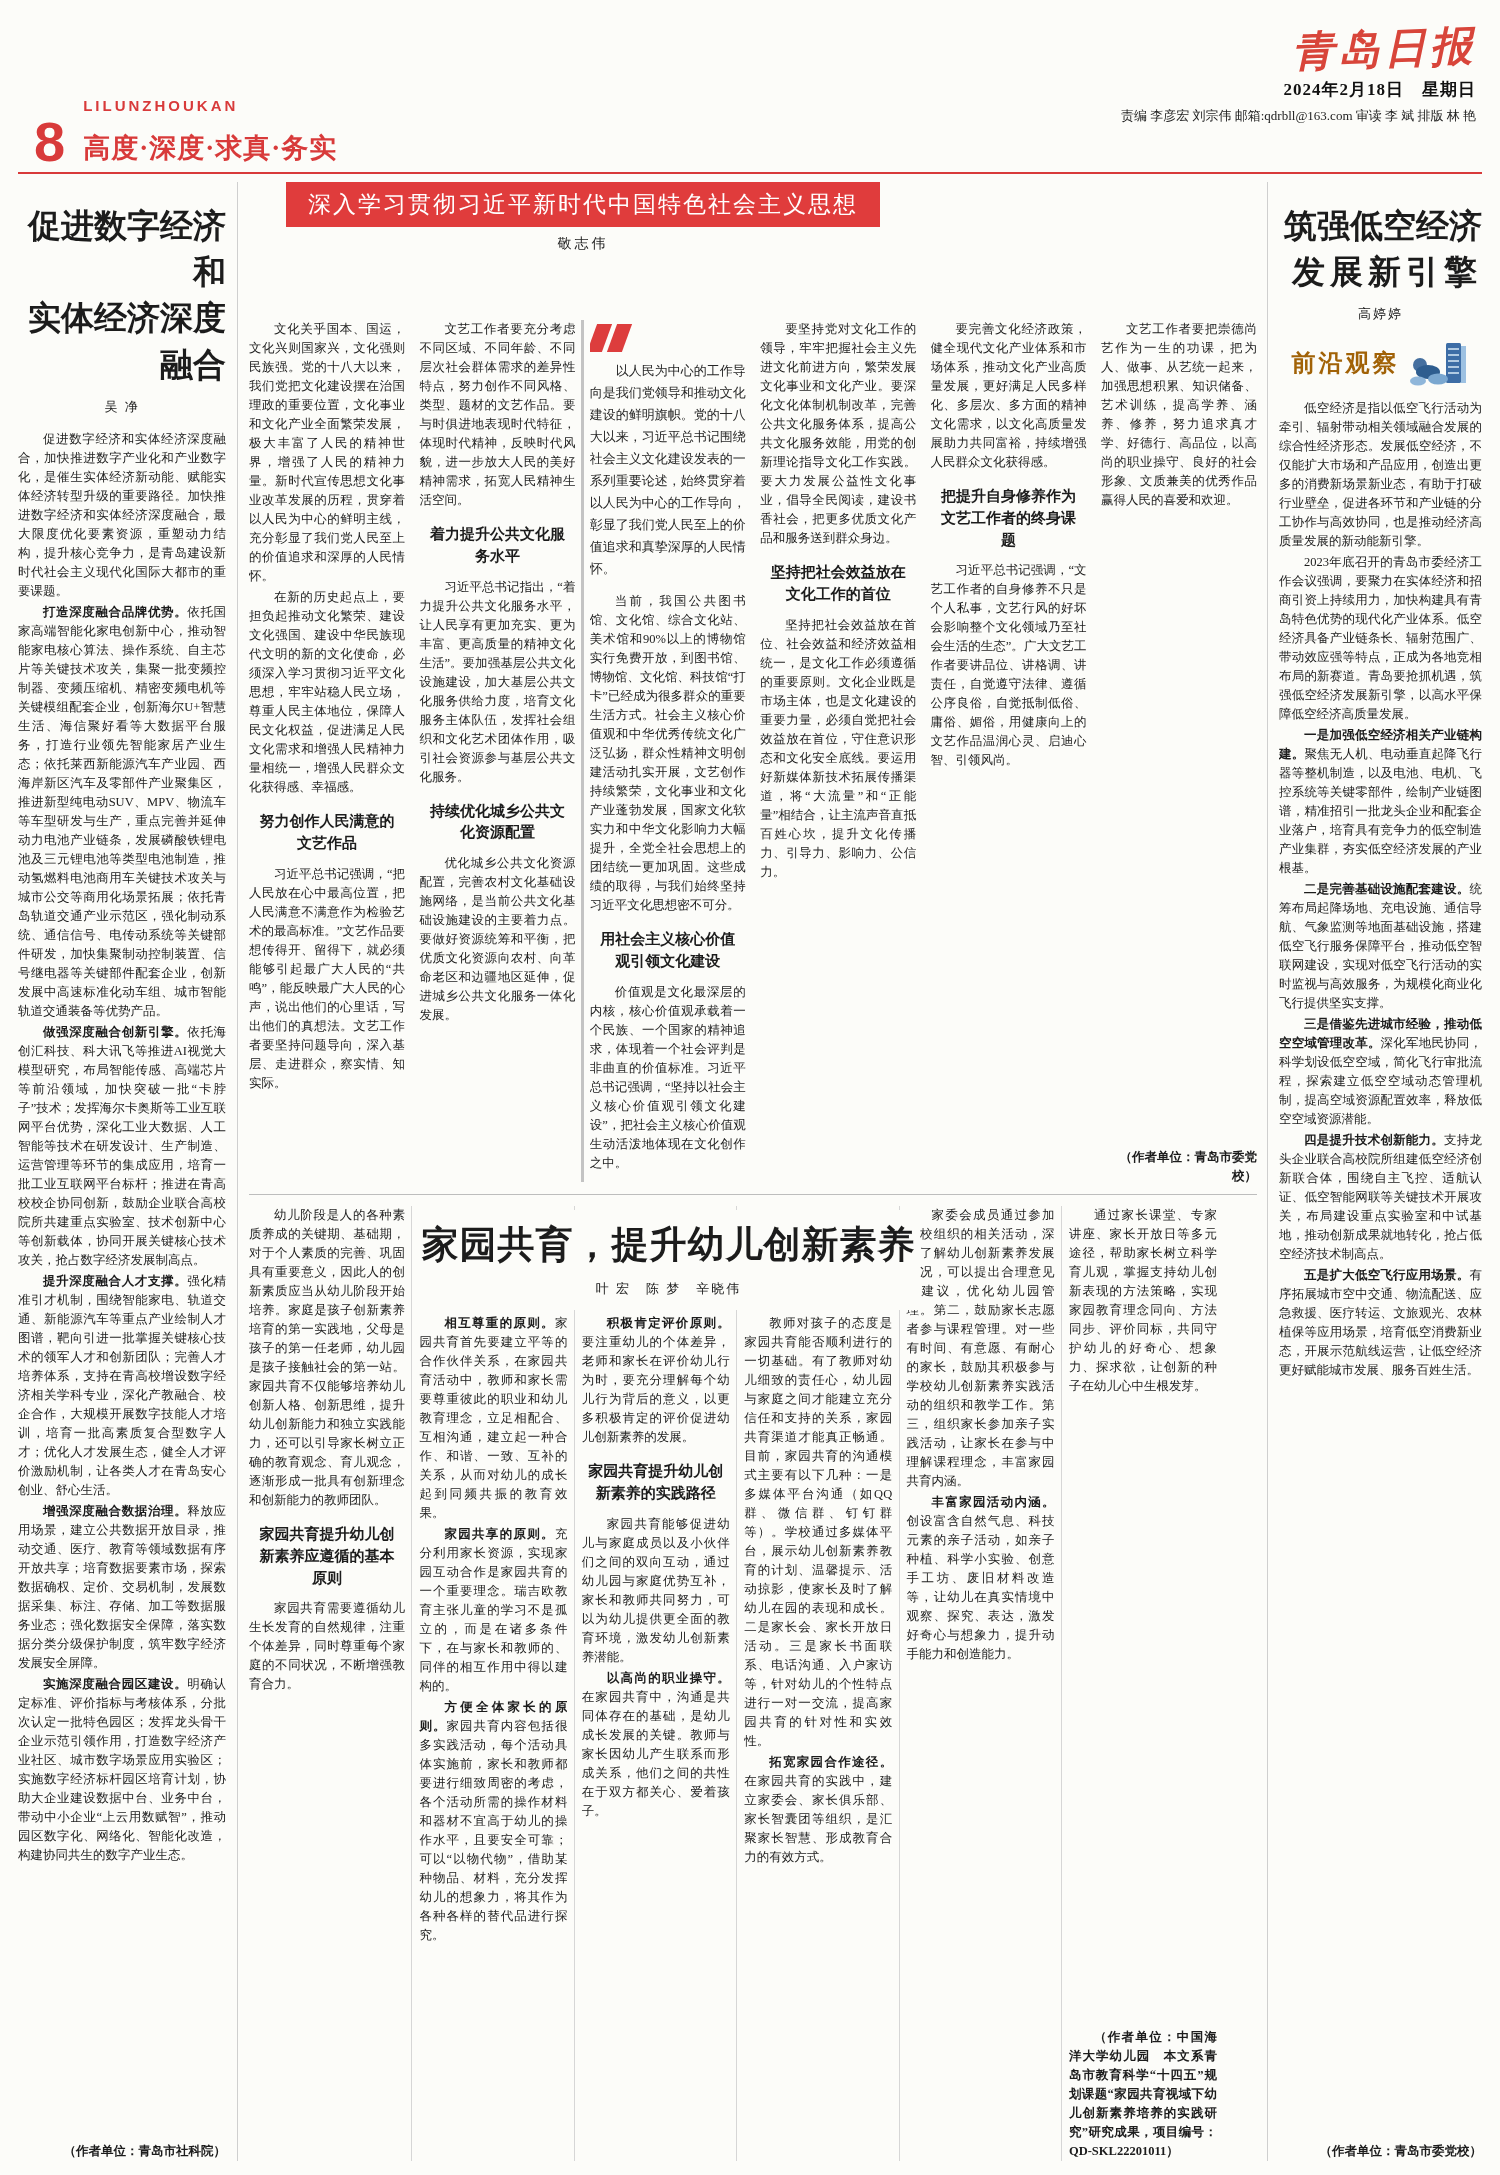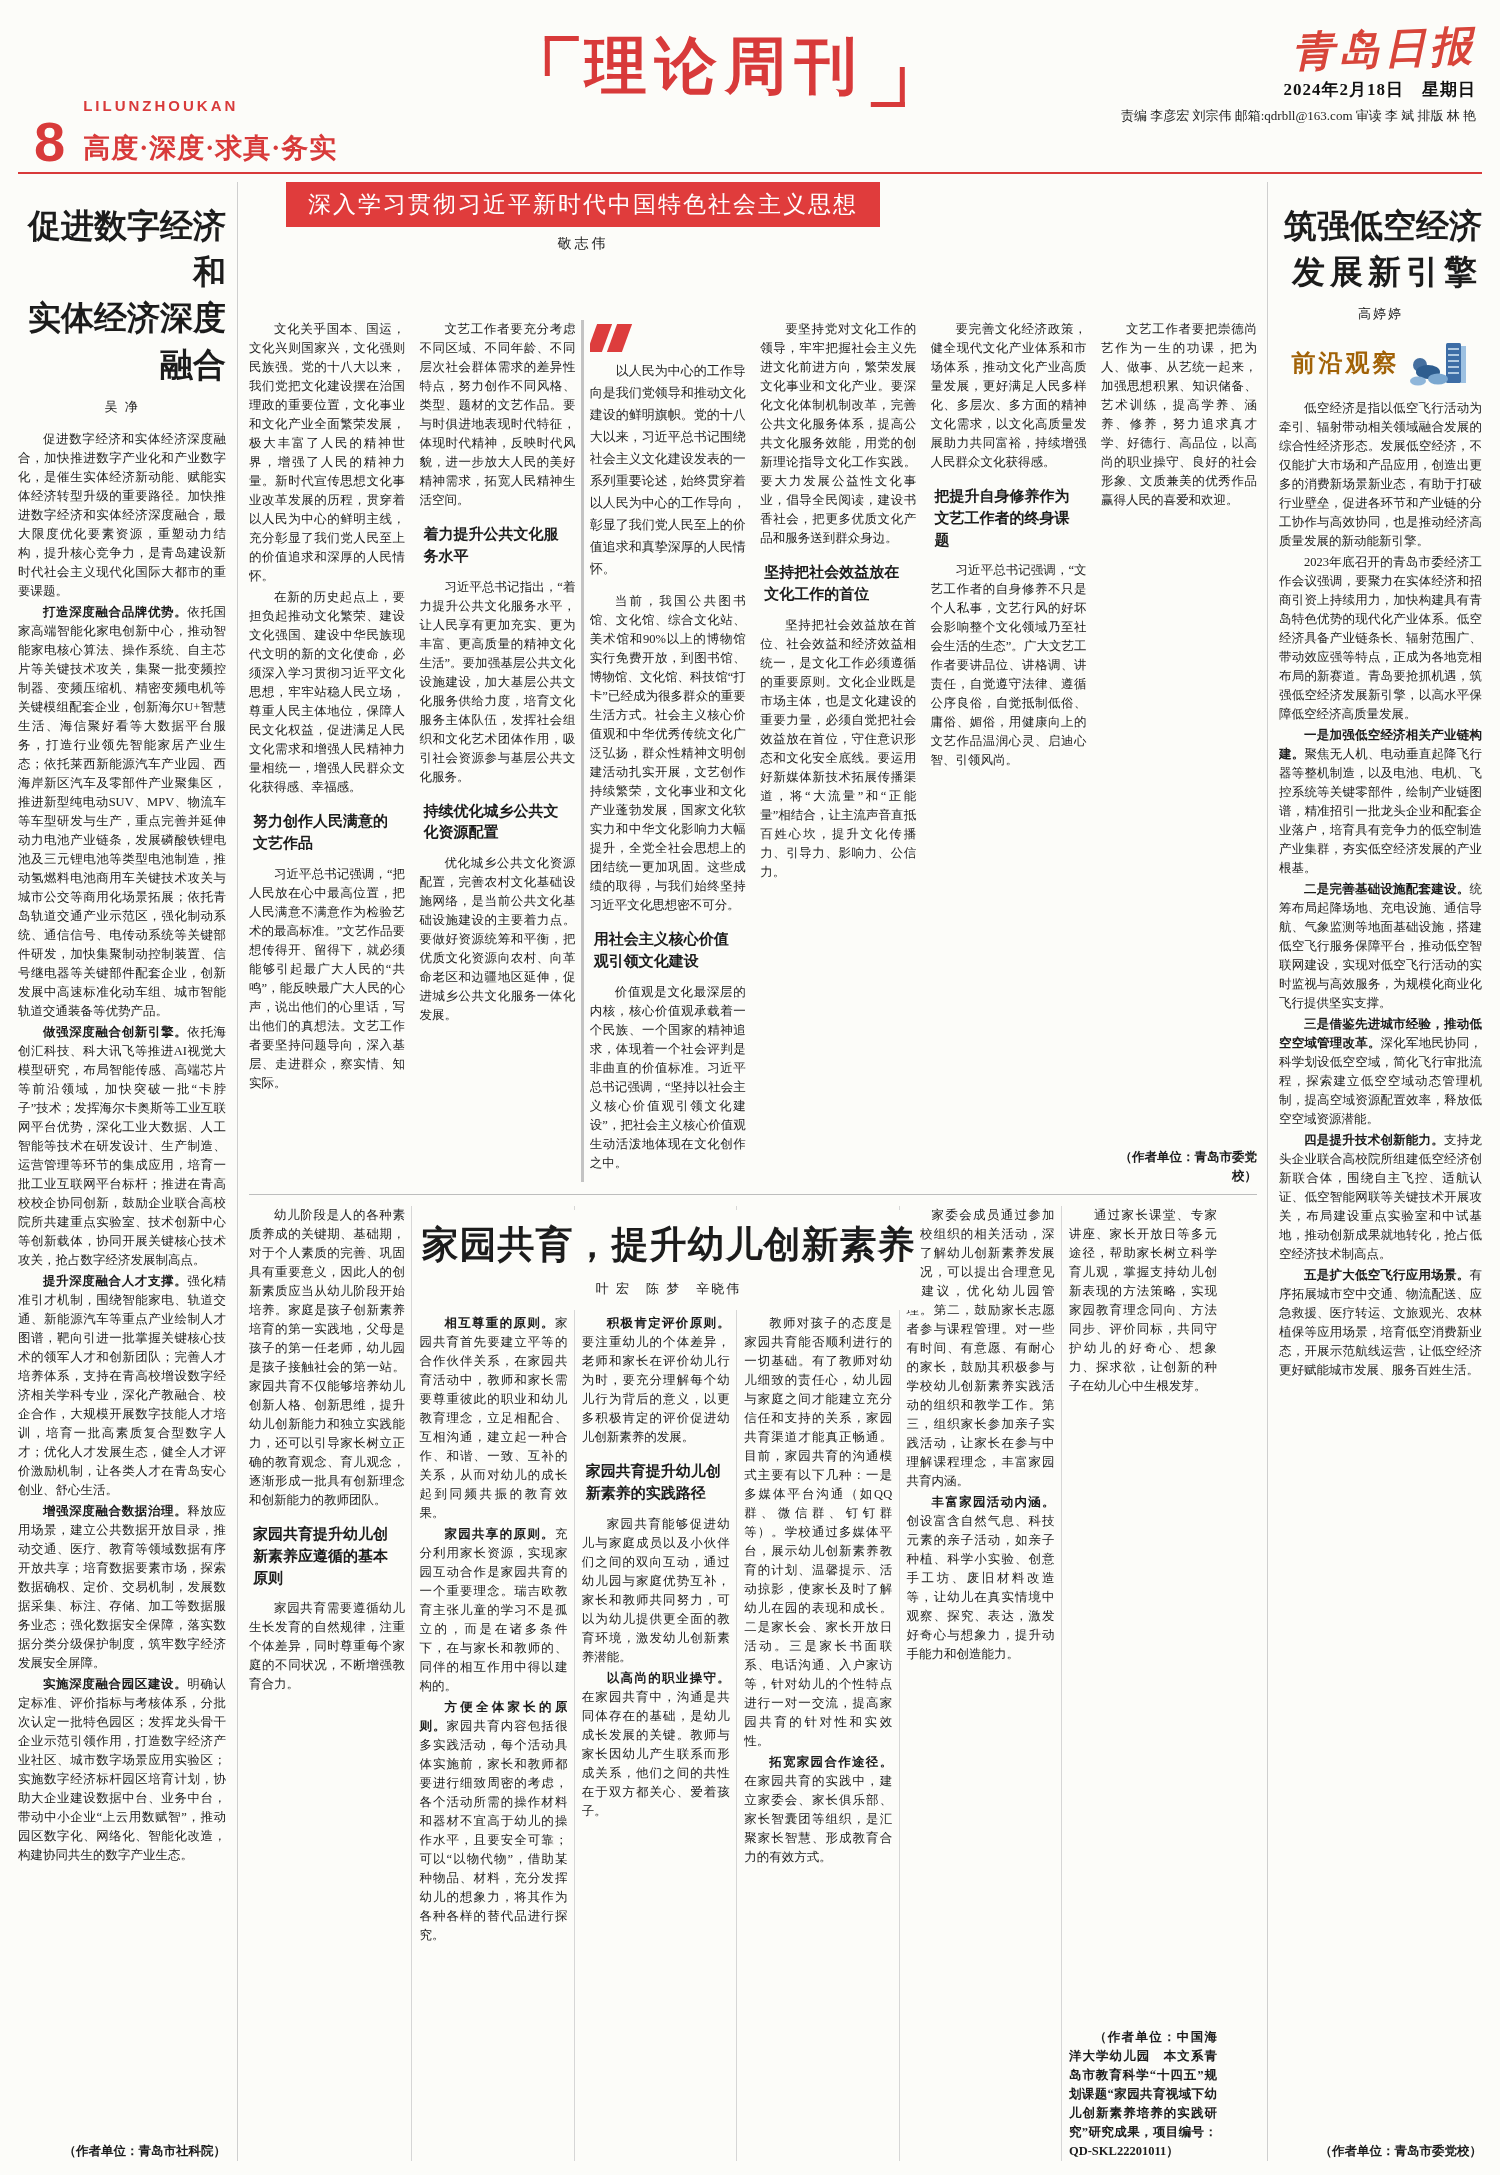"理论周刊" div.hdr-title-wrap { html: <div> <span></span> <span>理论周刊</span> <span></span> </div> -> none }
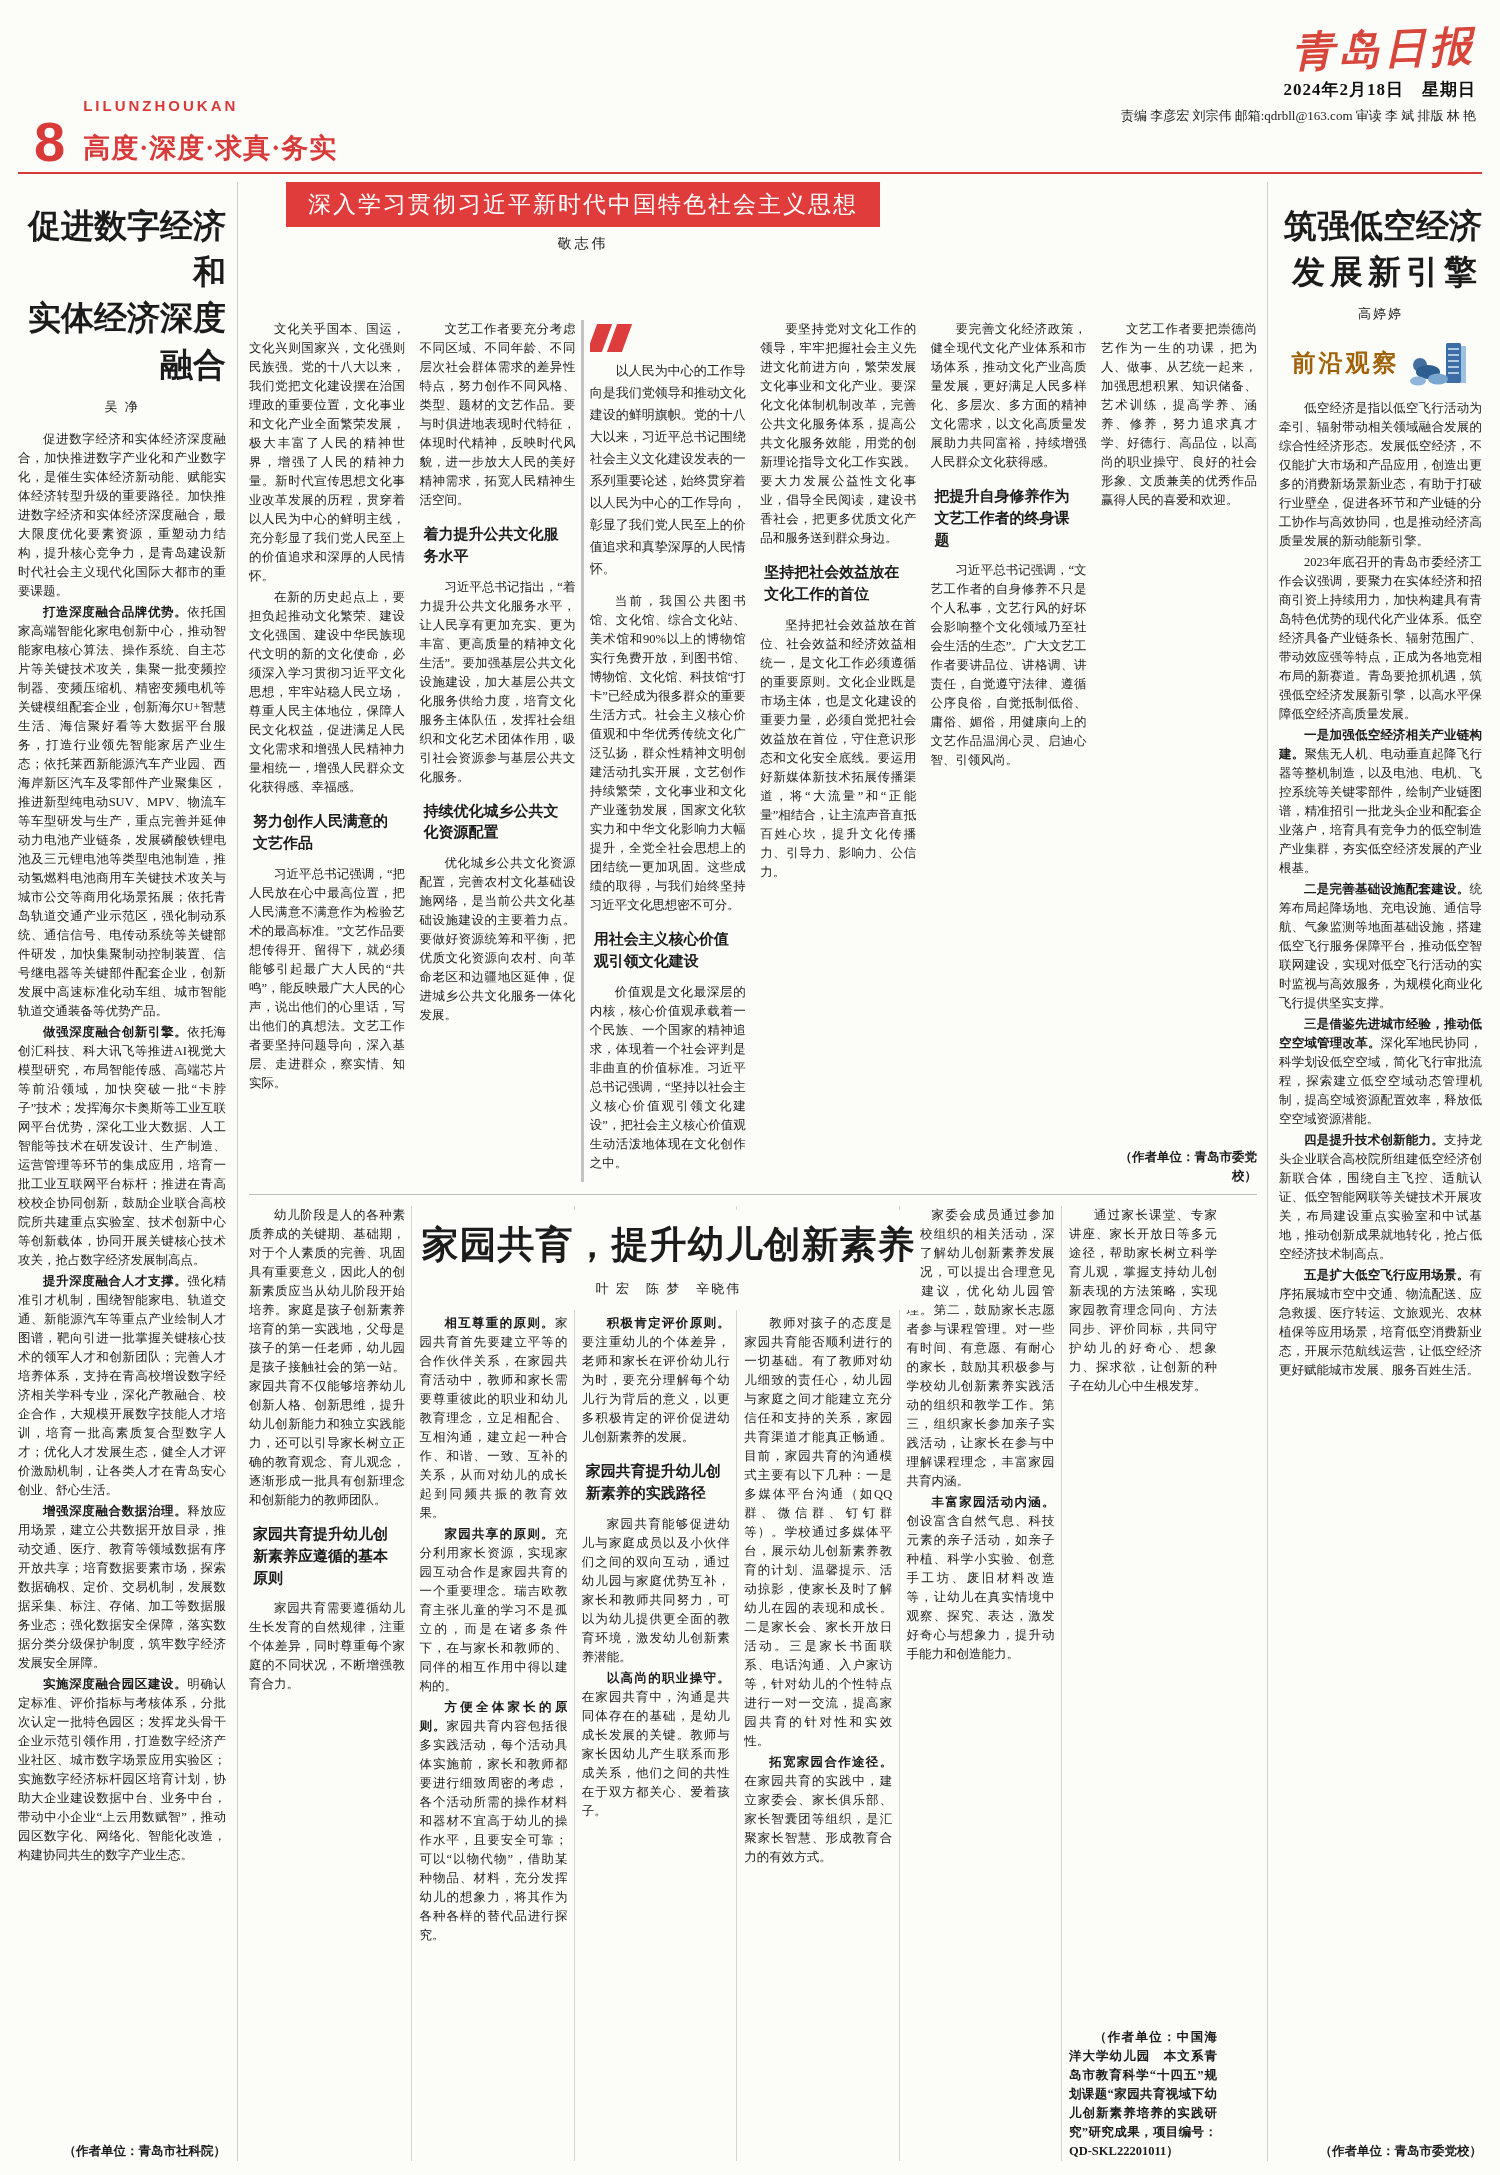"把提升自身修养作为文艺工作者的终身课题" .sub { text-align: left -> center }
